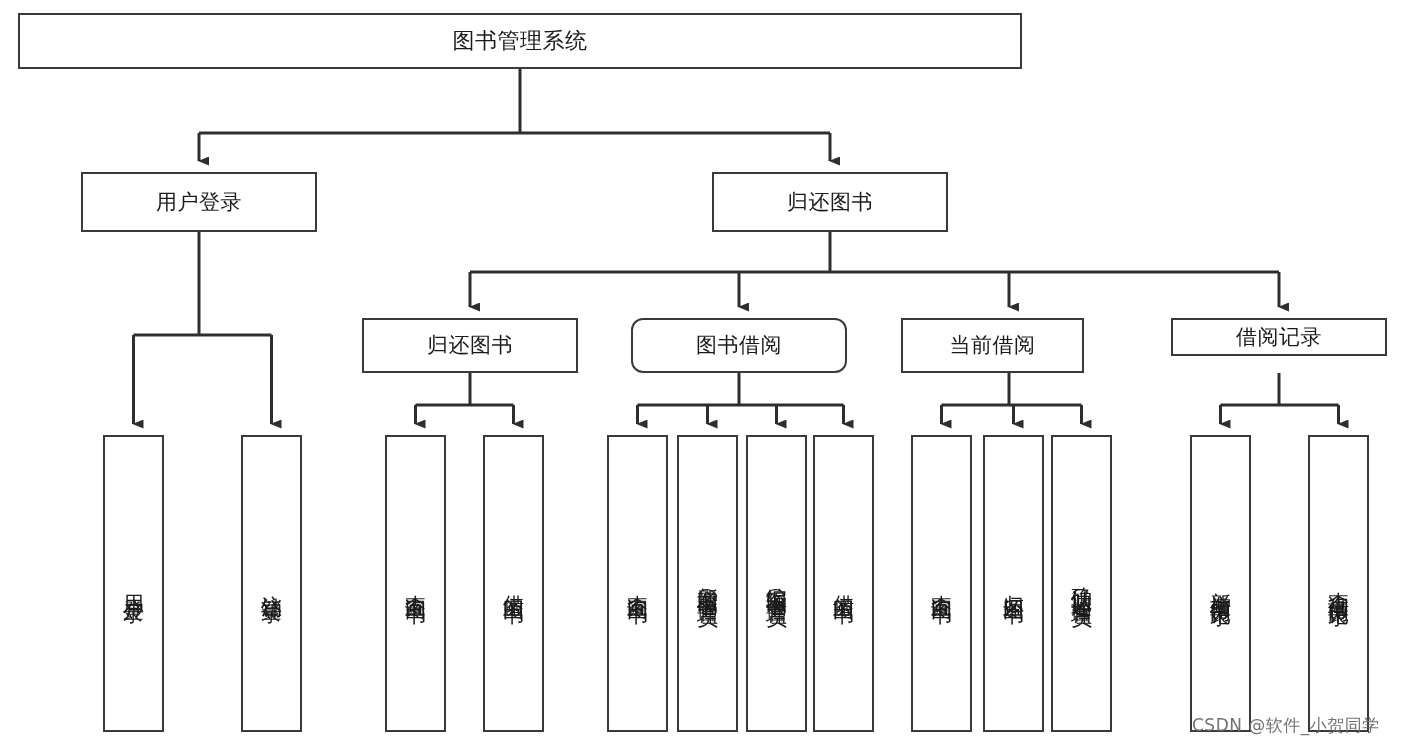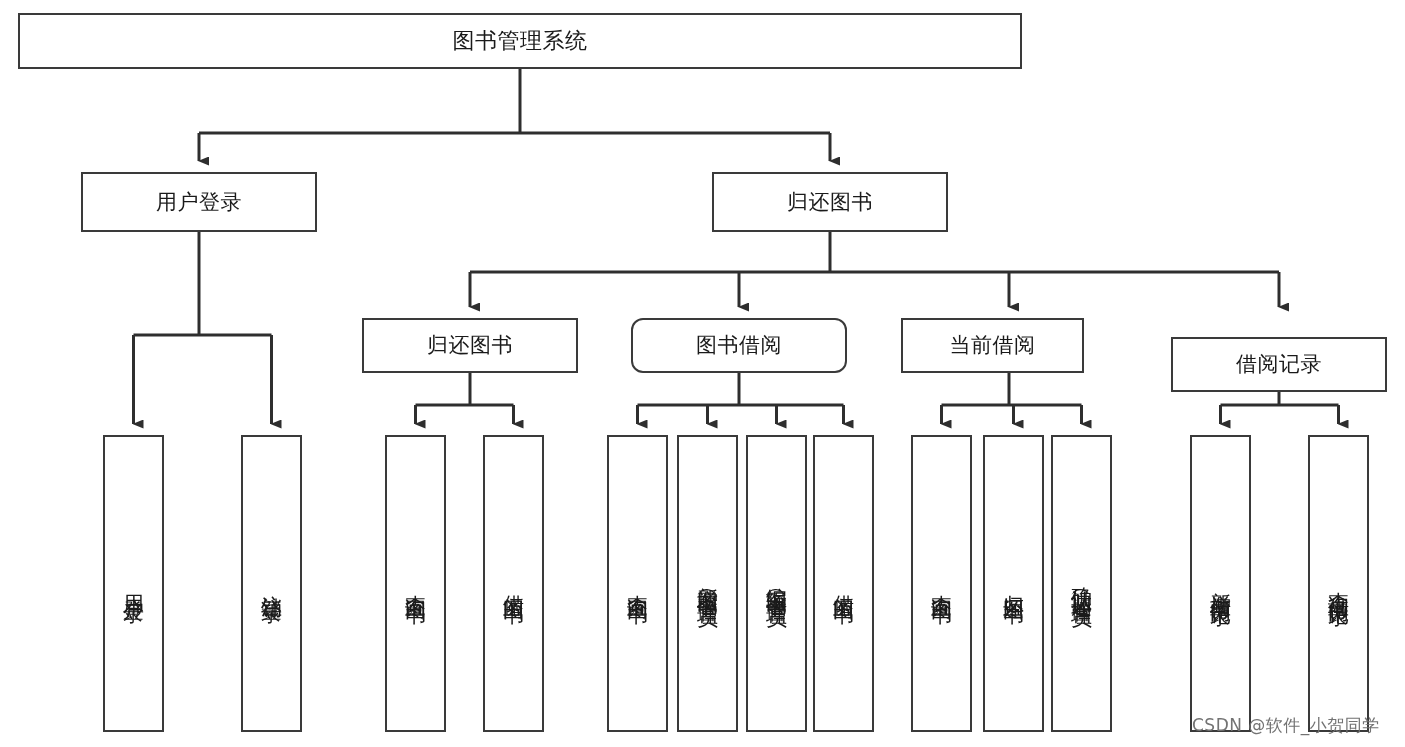"借阅记录" div.node { height: 55px -> 38px; top: 337px -> 318px }
